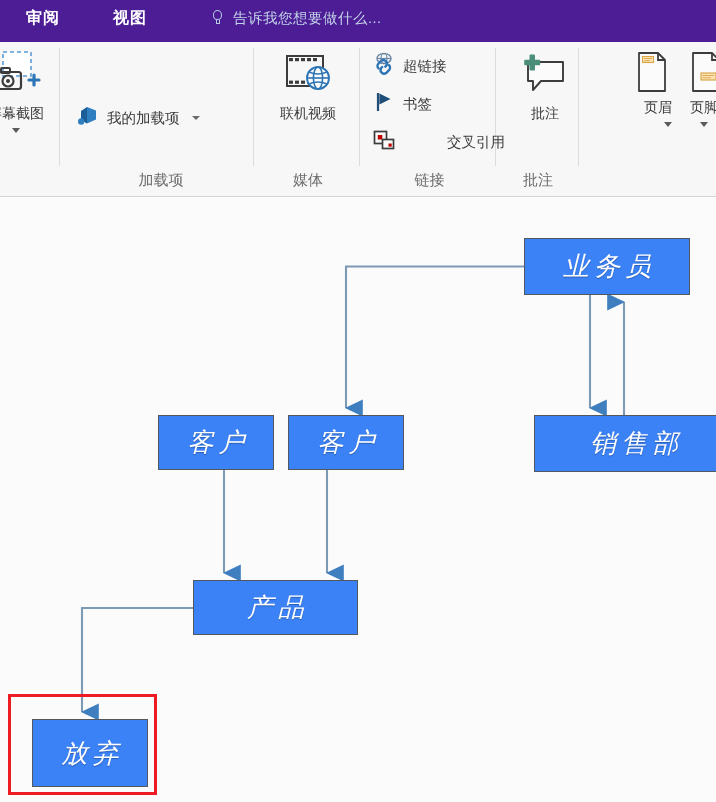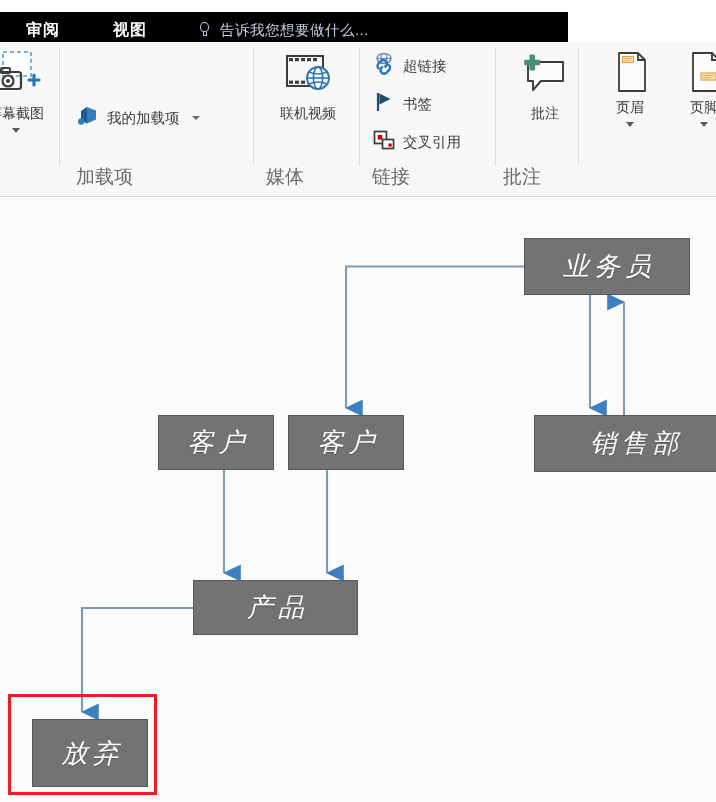"审阅" .tabbar { background: #000000 -> #4c1d95; margin-top: 12px -> none; width: 568px -> 716px }
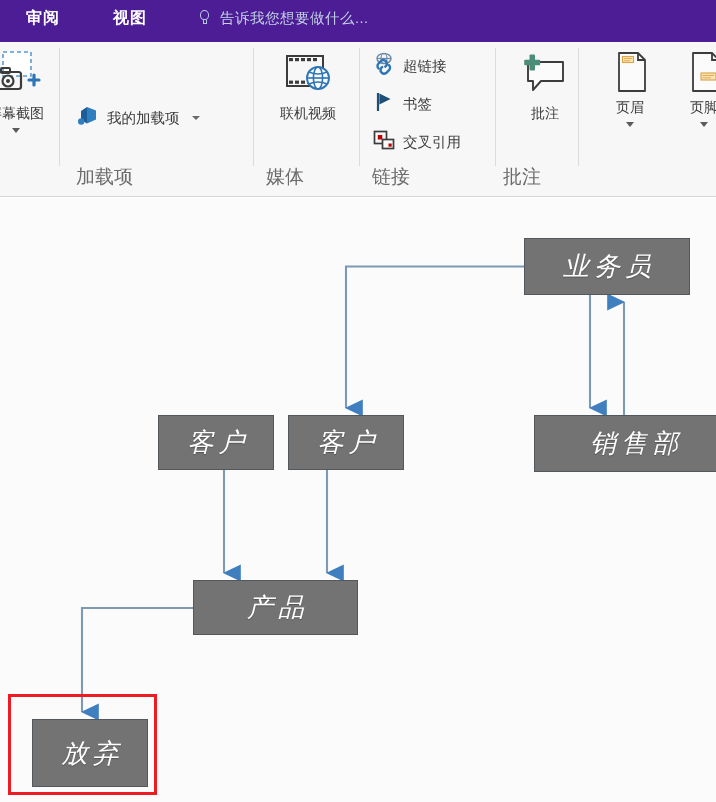"告诉我您想要做什么..." .tellme { left: 198px -> 211px }
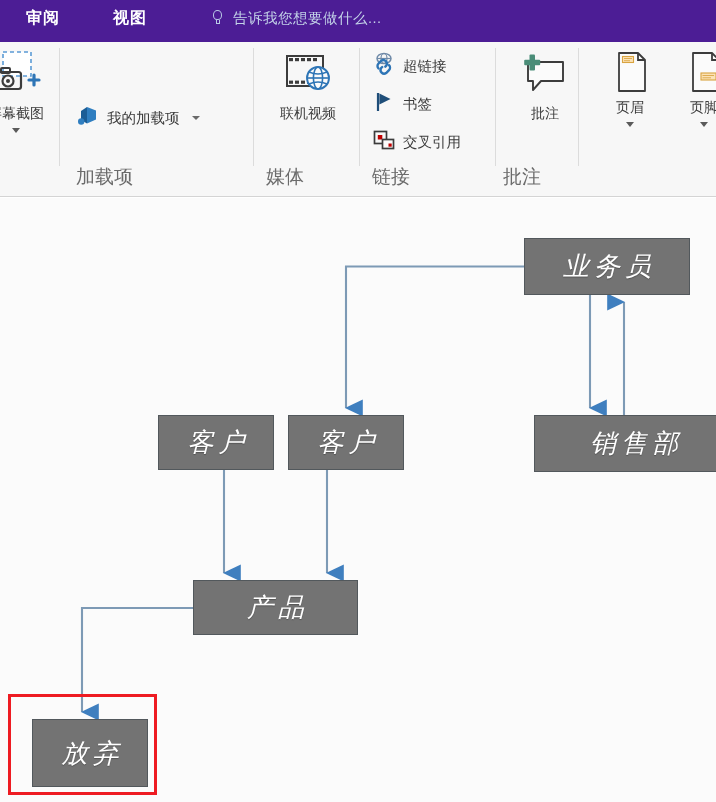"页眉" div.bigbtn { align-items: none -> flex-end }
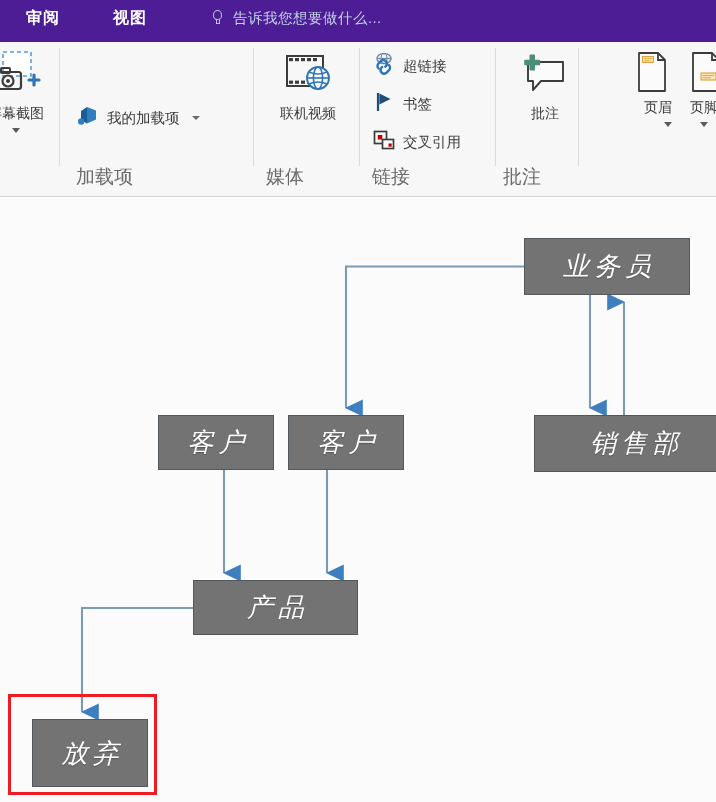"交叉引用" div.smbtn { gap: none -> 44px }
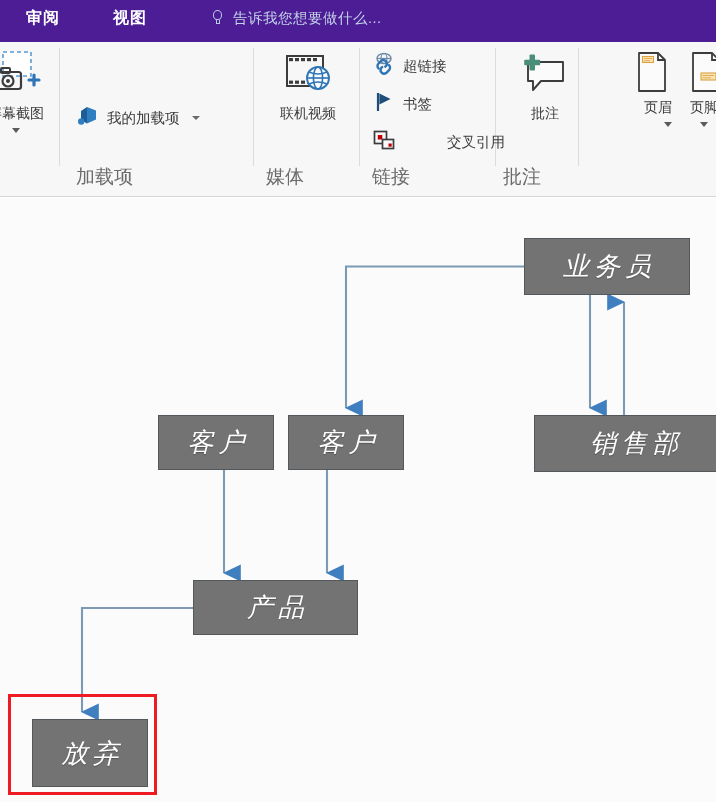"加载项" .rgroup-label { font-size: 19px -> 15px; text-align: none -> center }
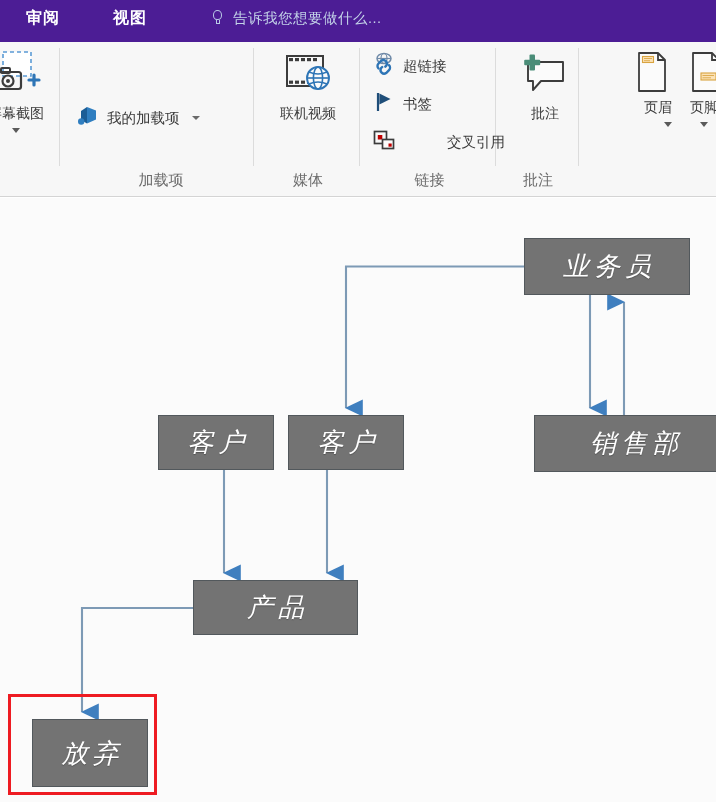"业务员" .node { background: #737373 -> #3b82f6 }
